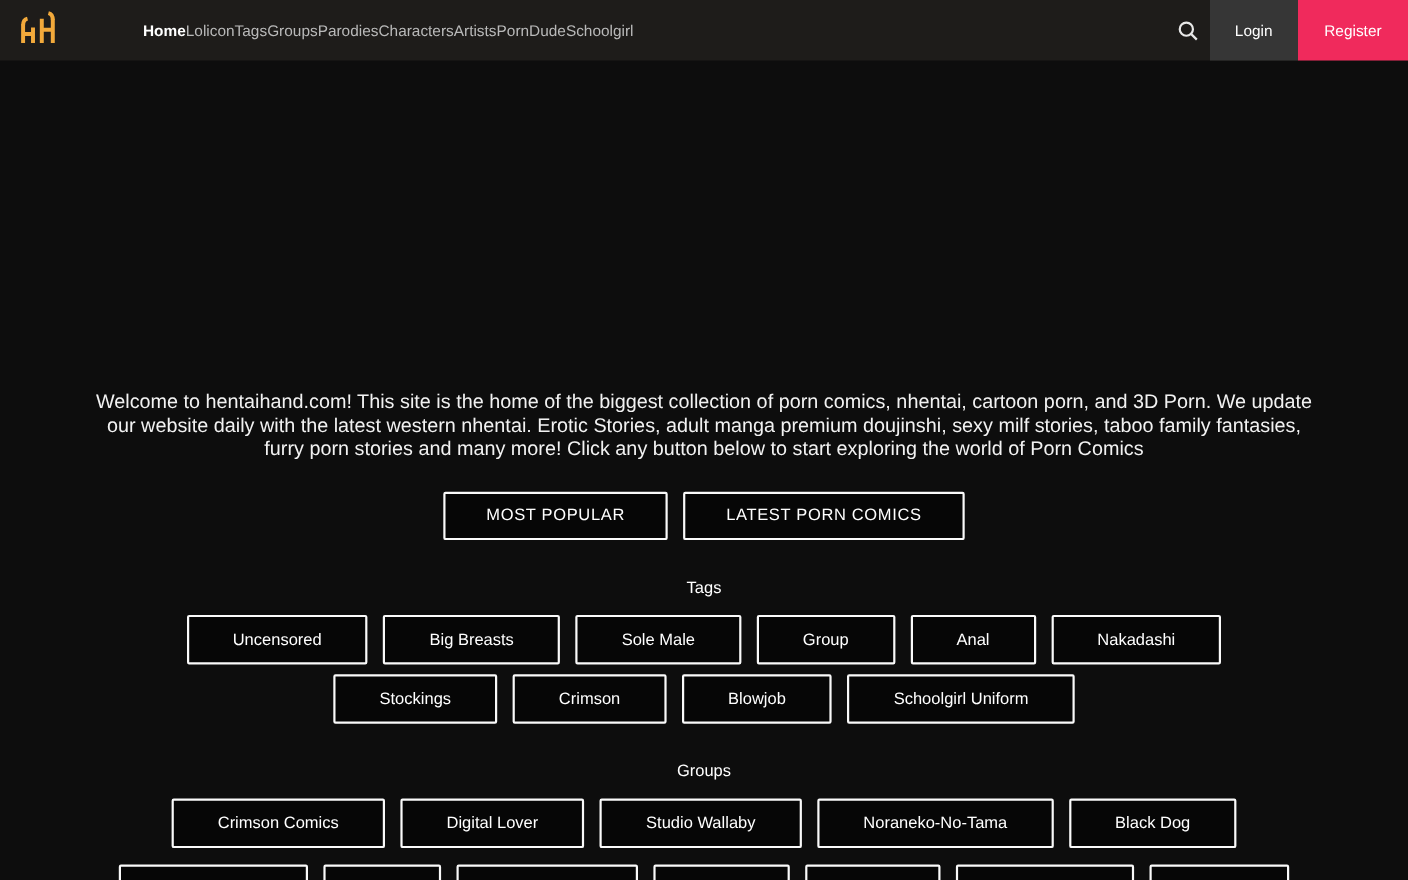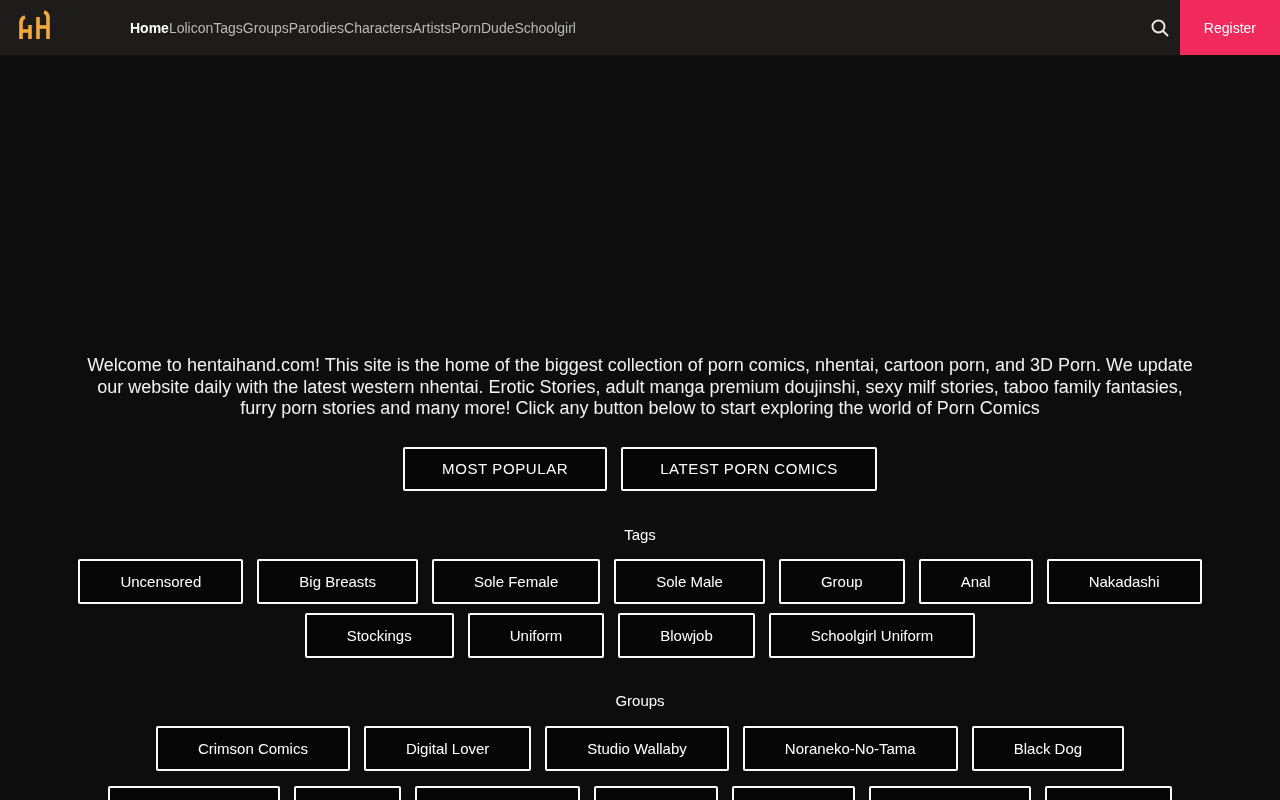"Login" button.nav-btn { html: none -> <button>Login</button> }
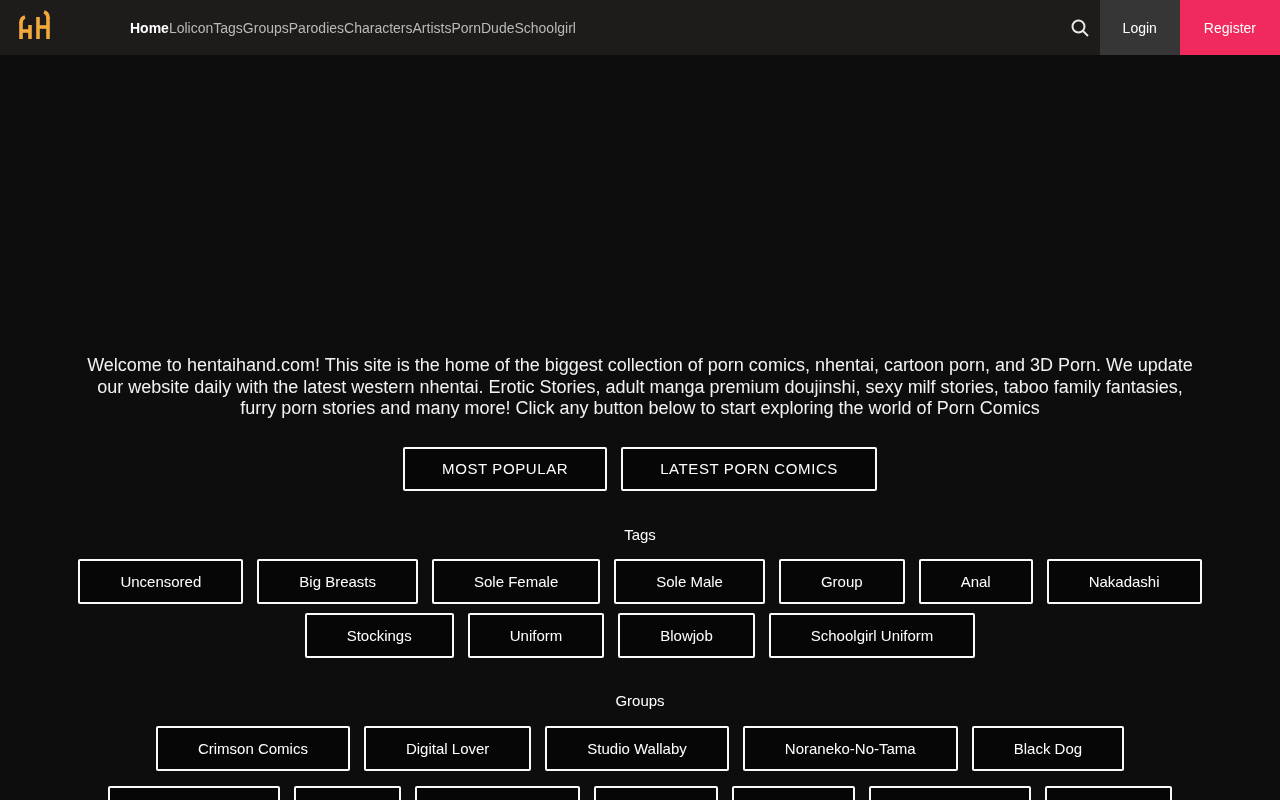"Sole Female" button.pill { html: <button>Sole Female</button> -> none }
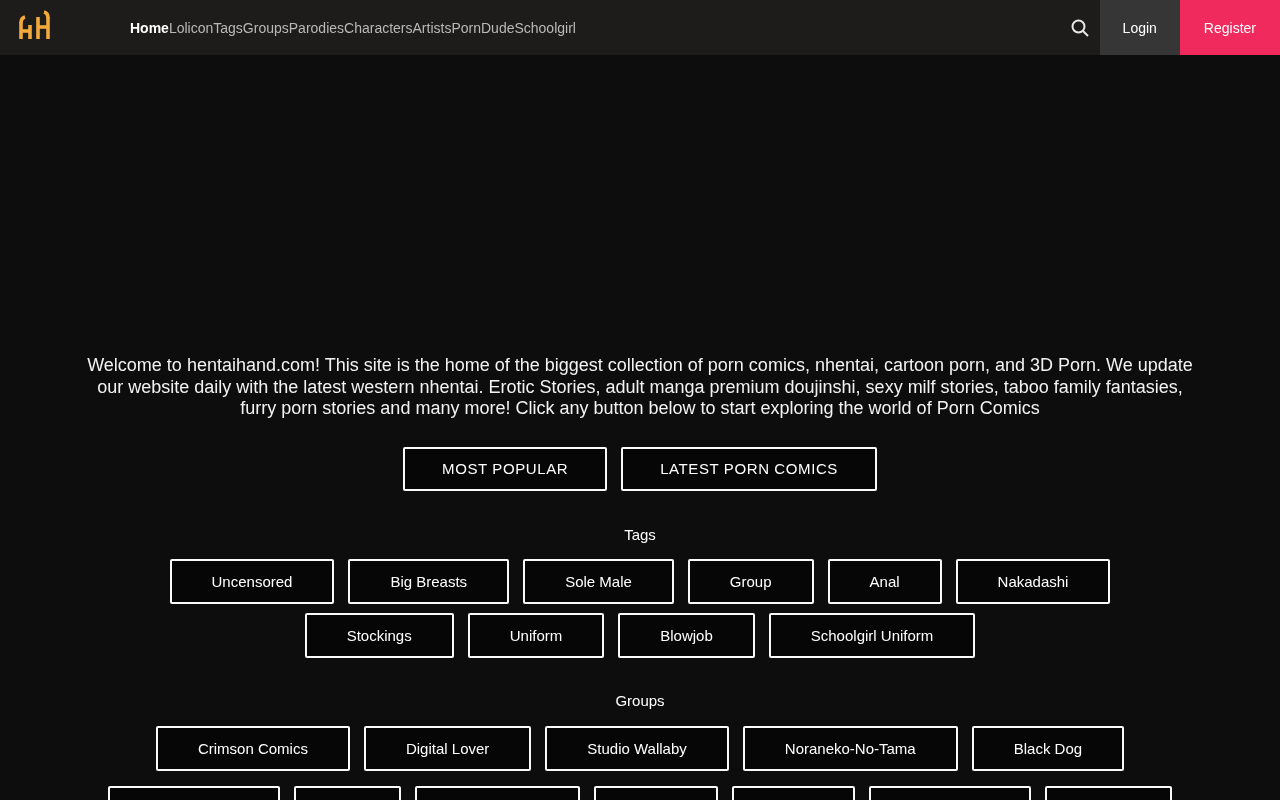"Uniform" button.pill { text: Uniform -> Crimson }
